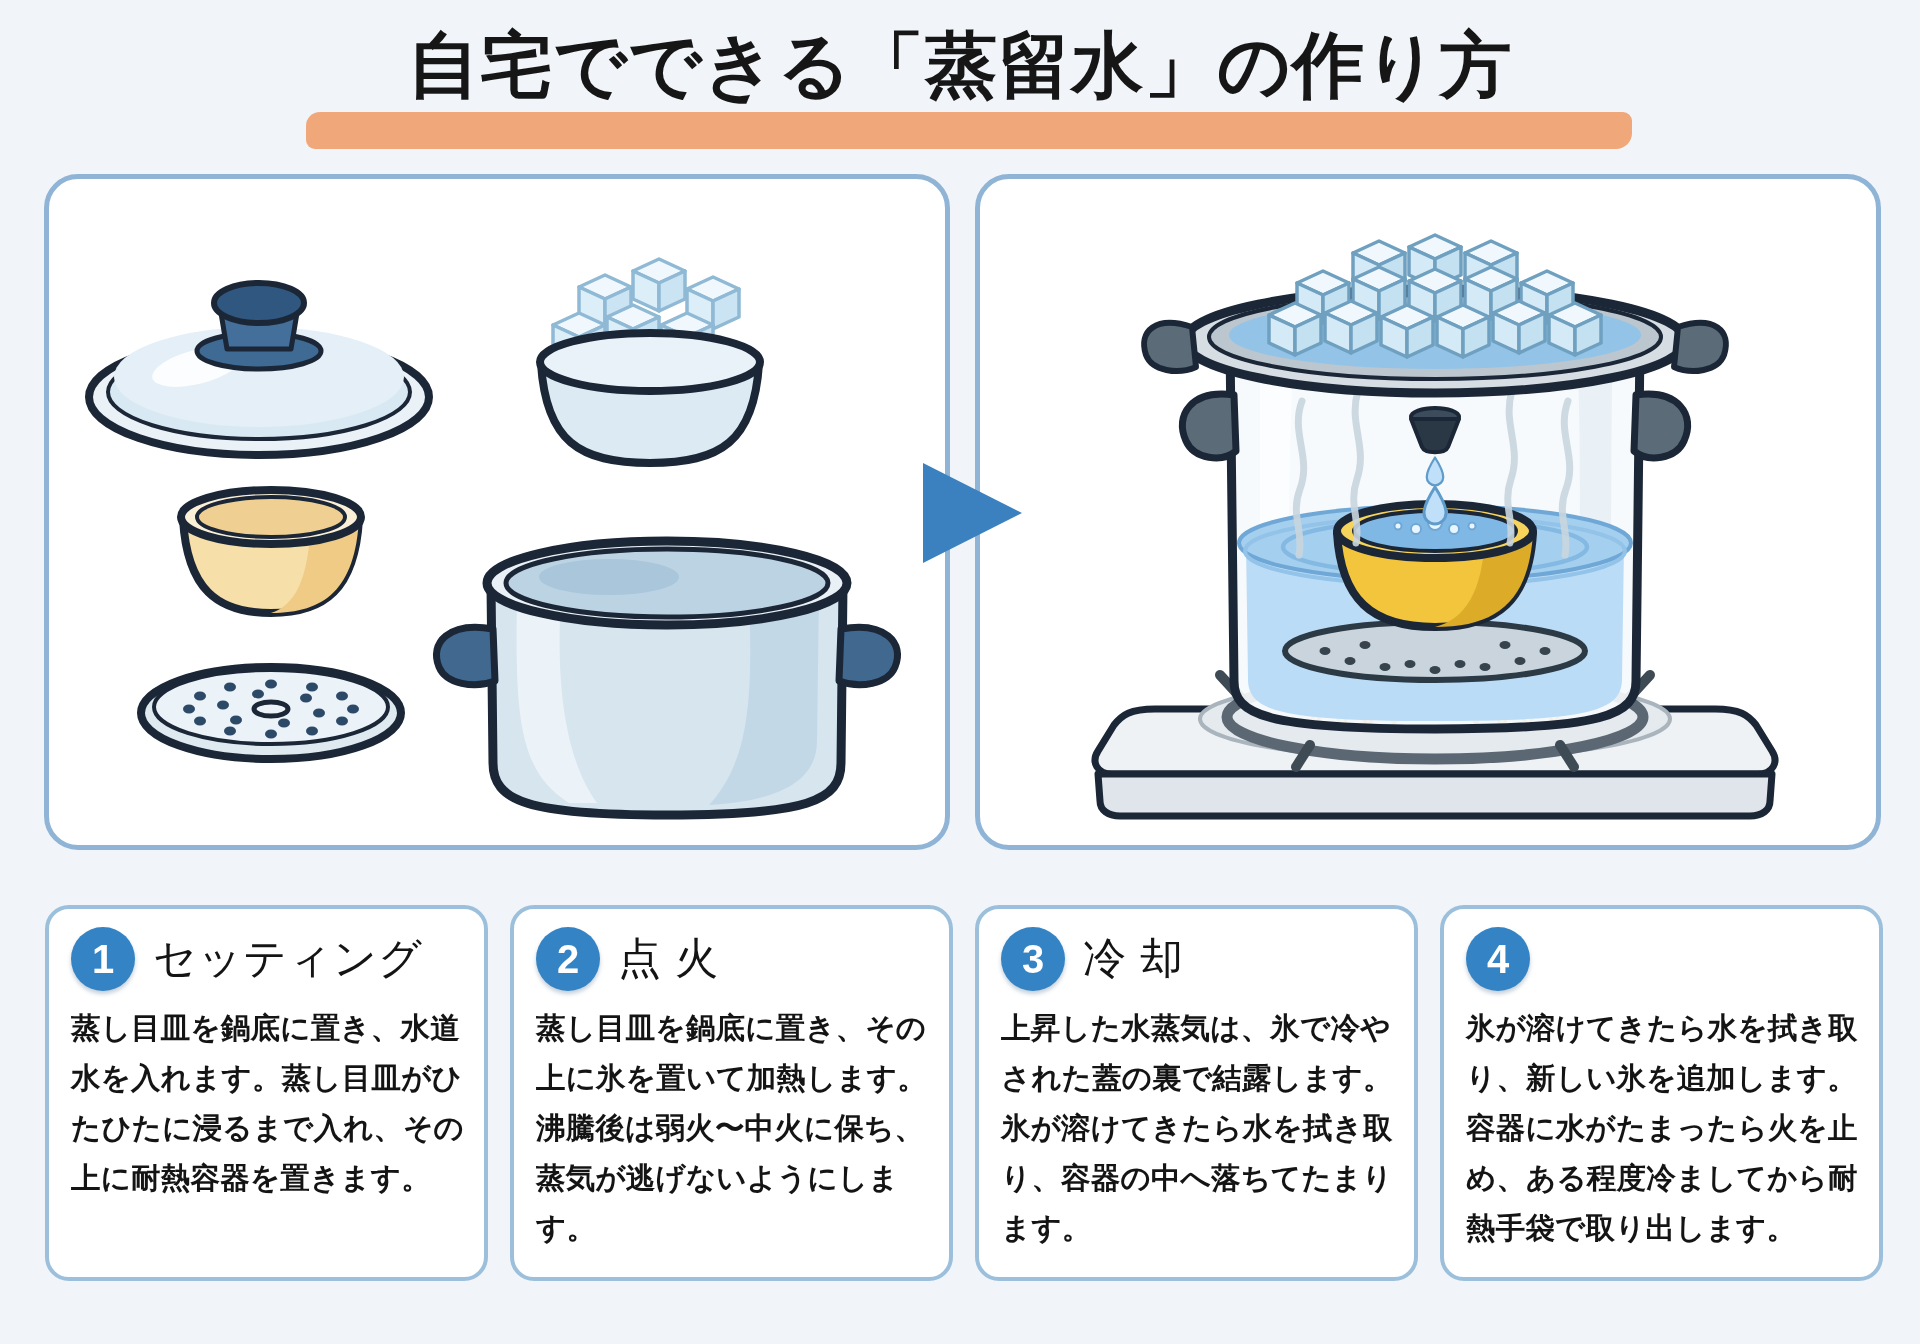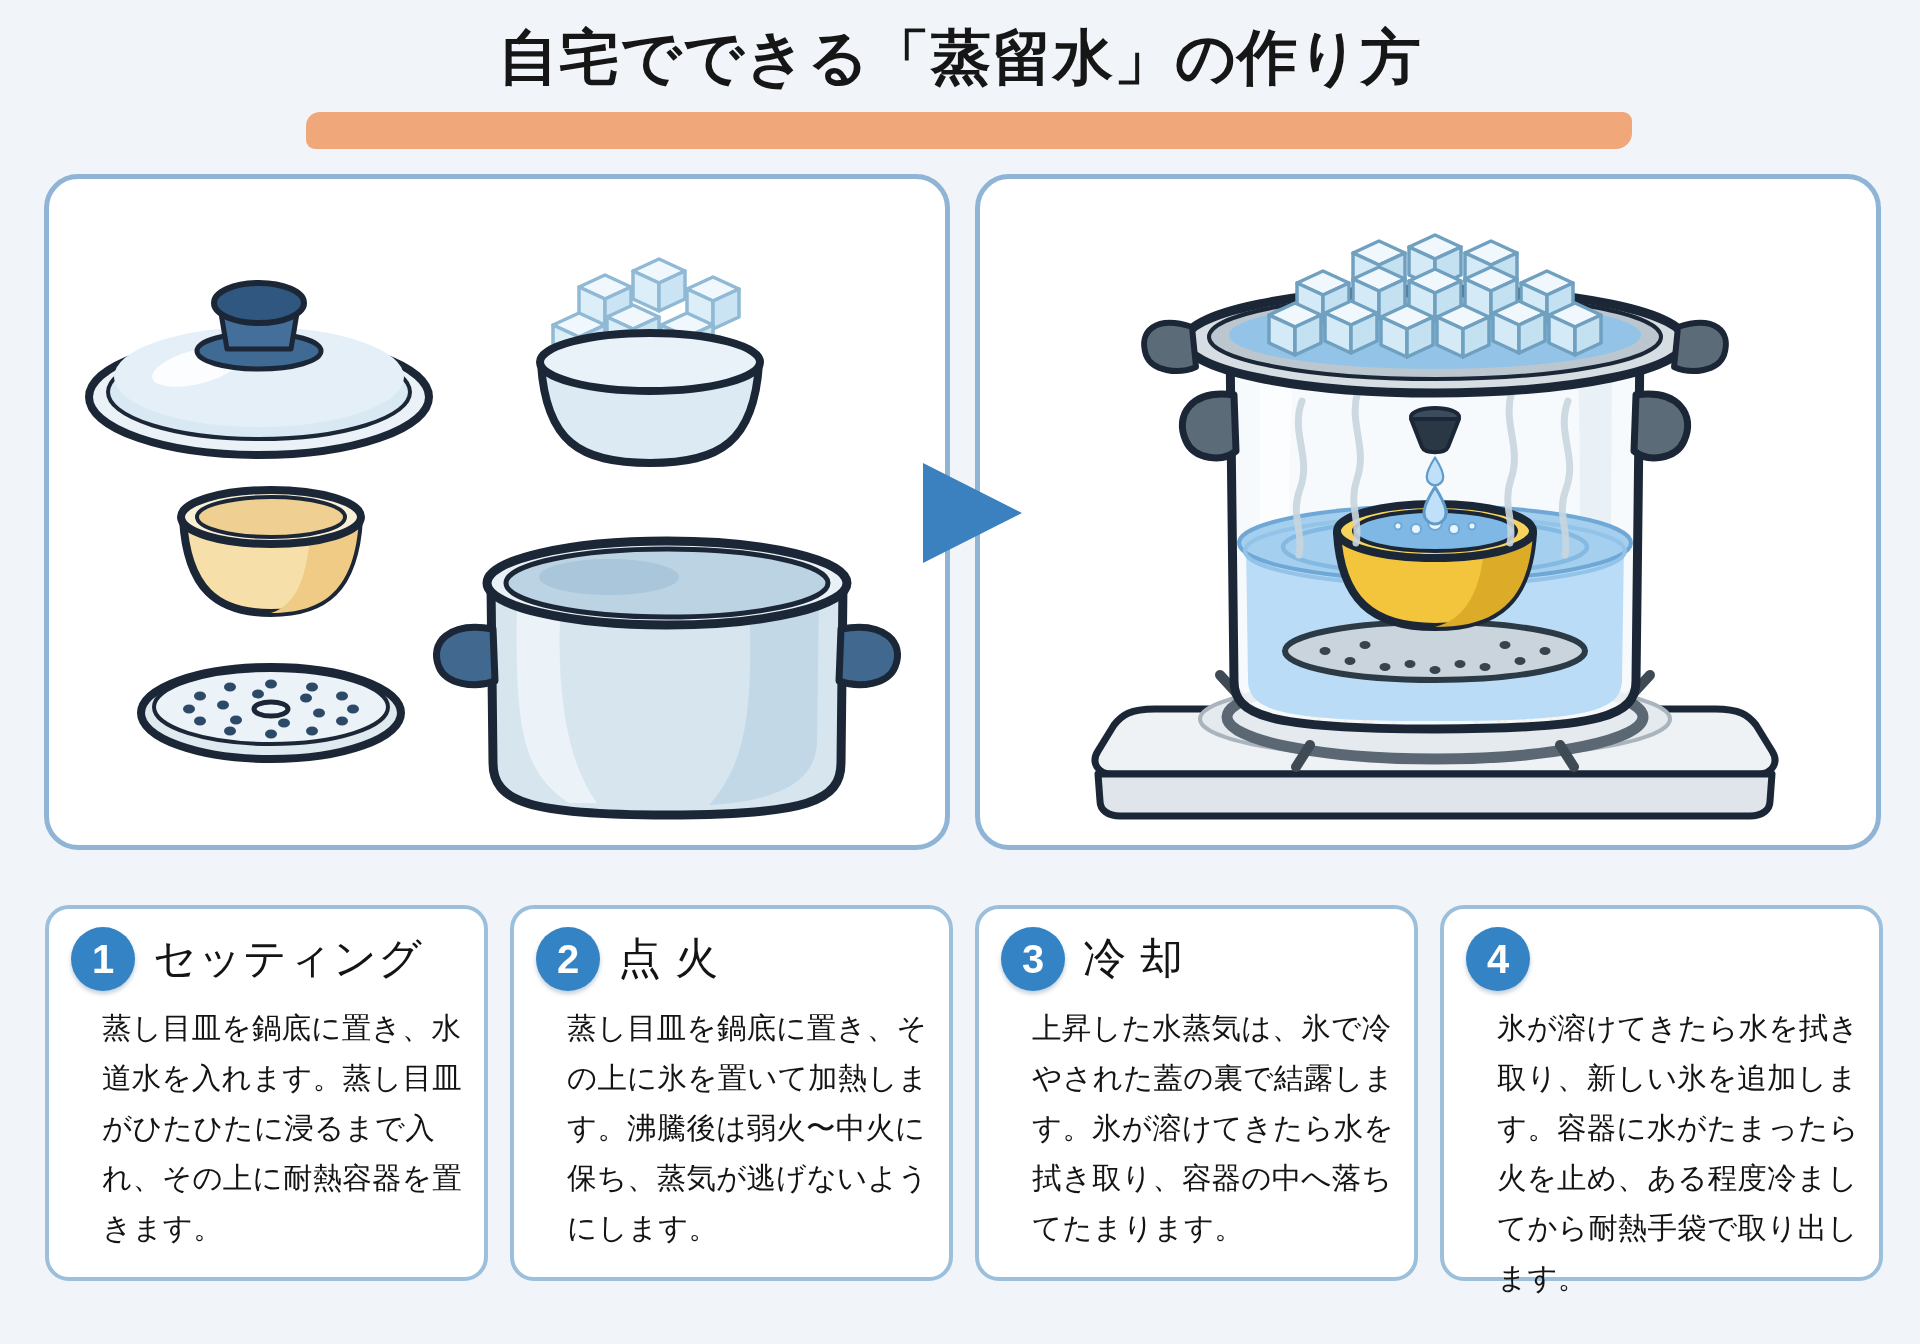"自宅でできる「蒸留水」の作り方" h1.page-title { font-size: 60px -> 72px }
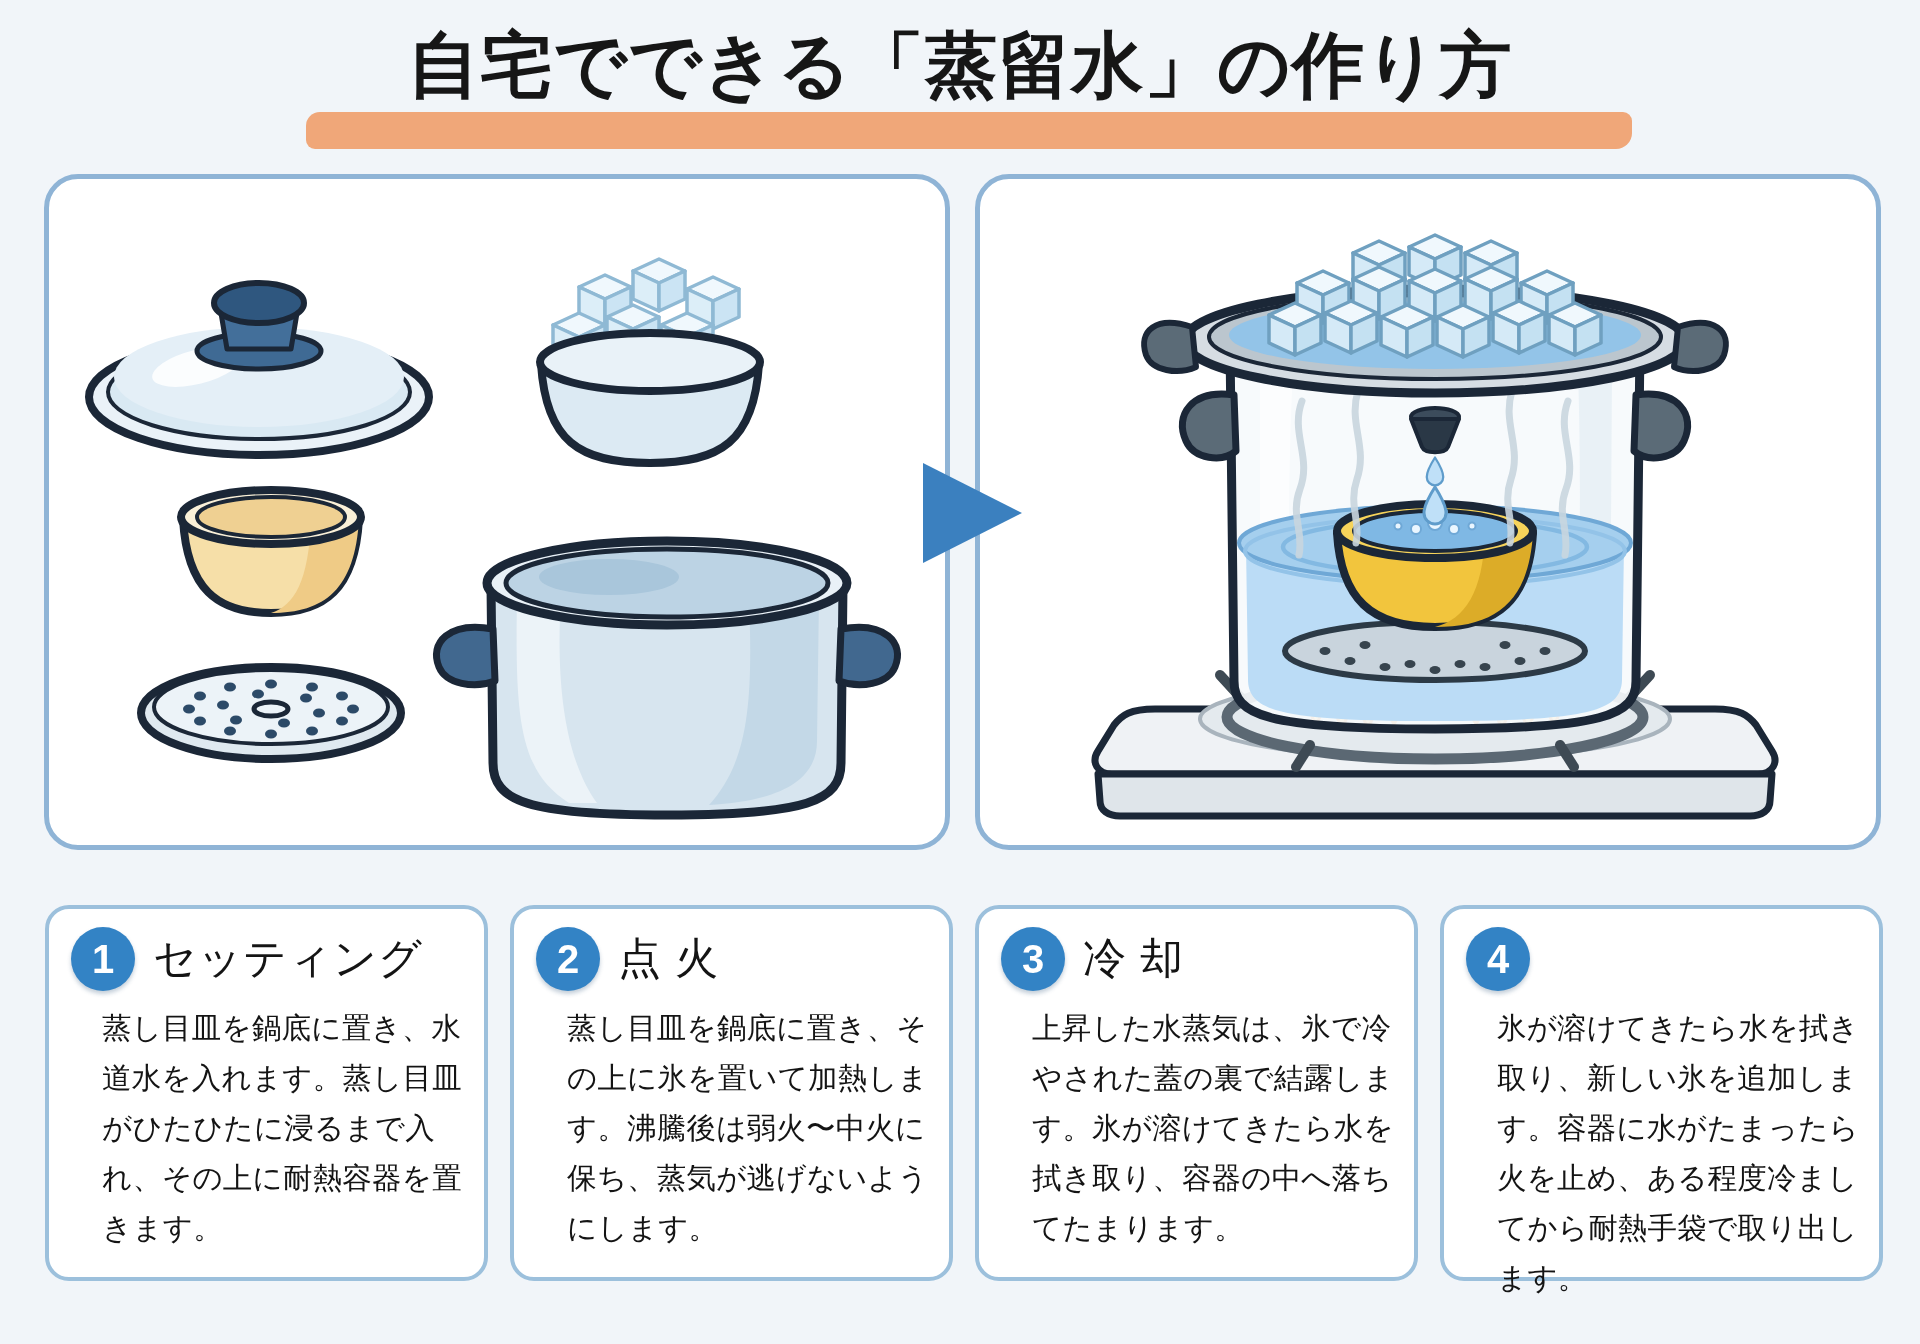"蒸し目皿を鍋底に置き、水道水を入れます。蒸し目皿がひたひたに浸るまで入れ、その上" .card-body { font-weight: 400 -> 700; margin-left: 31px -> none }
